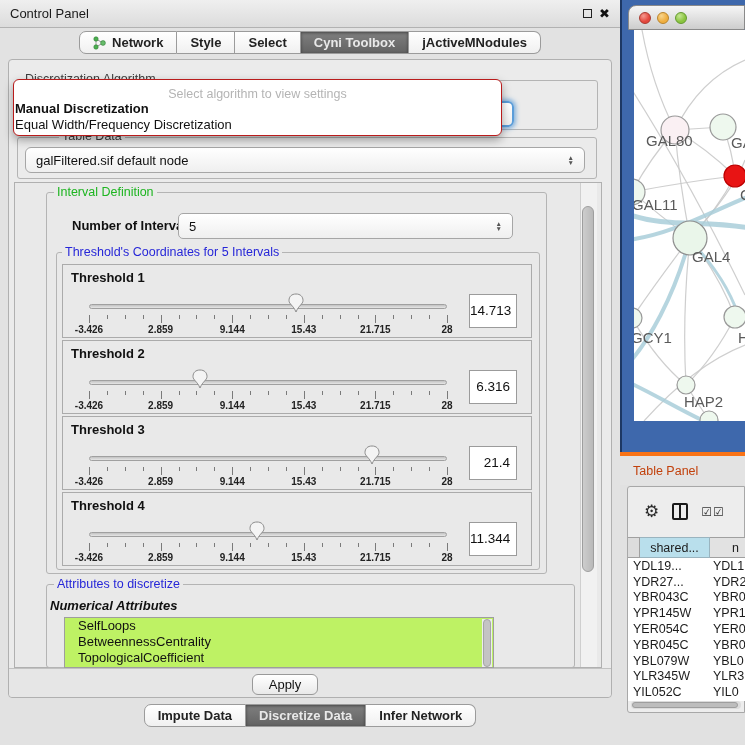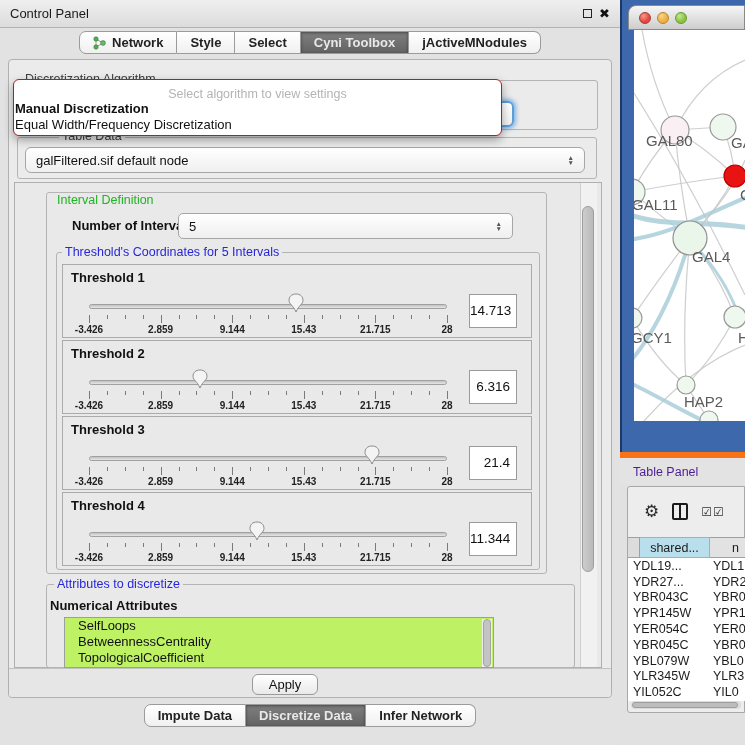"Interval Definition" div.grouplab { top: 194px -> 186px }
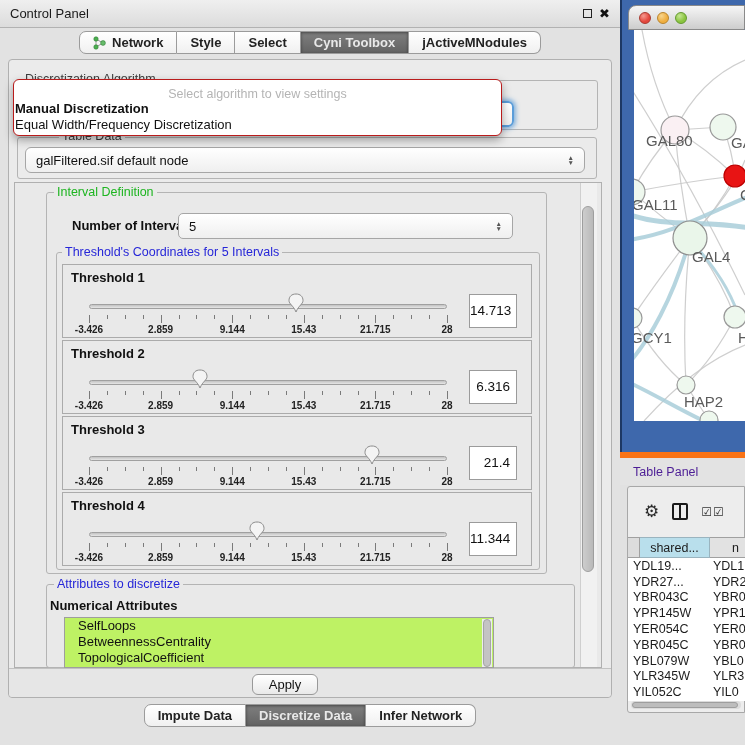"Table Panel" .tp-titlebar { border-top: 6px solid #f97316 -> 4px solid #f97316; color: #4c1d95 -> #c2410c }
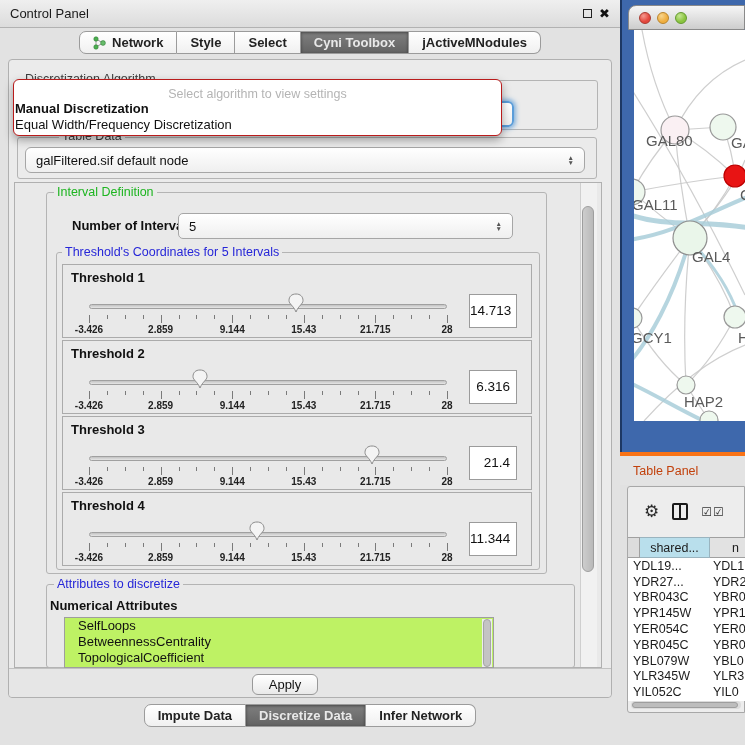"Numerical Attributes" div.abs { font-style: none -> italic }
